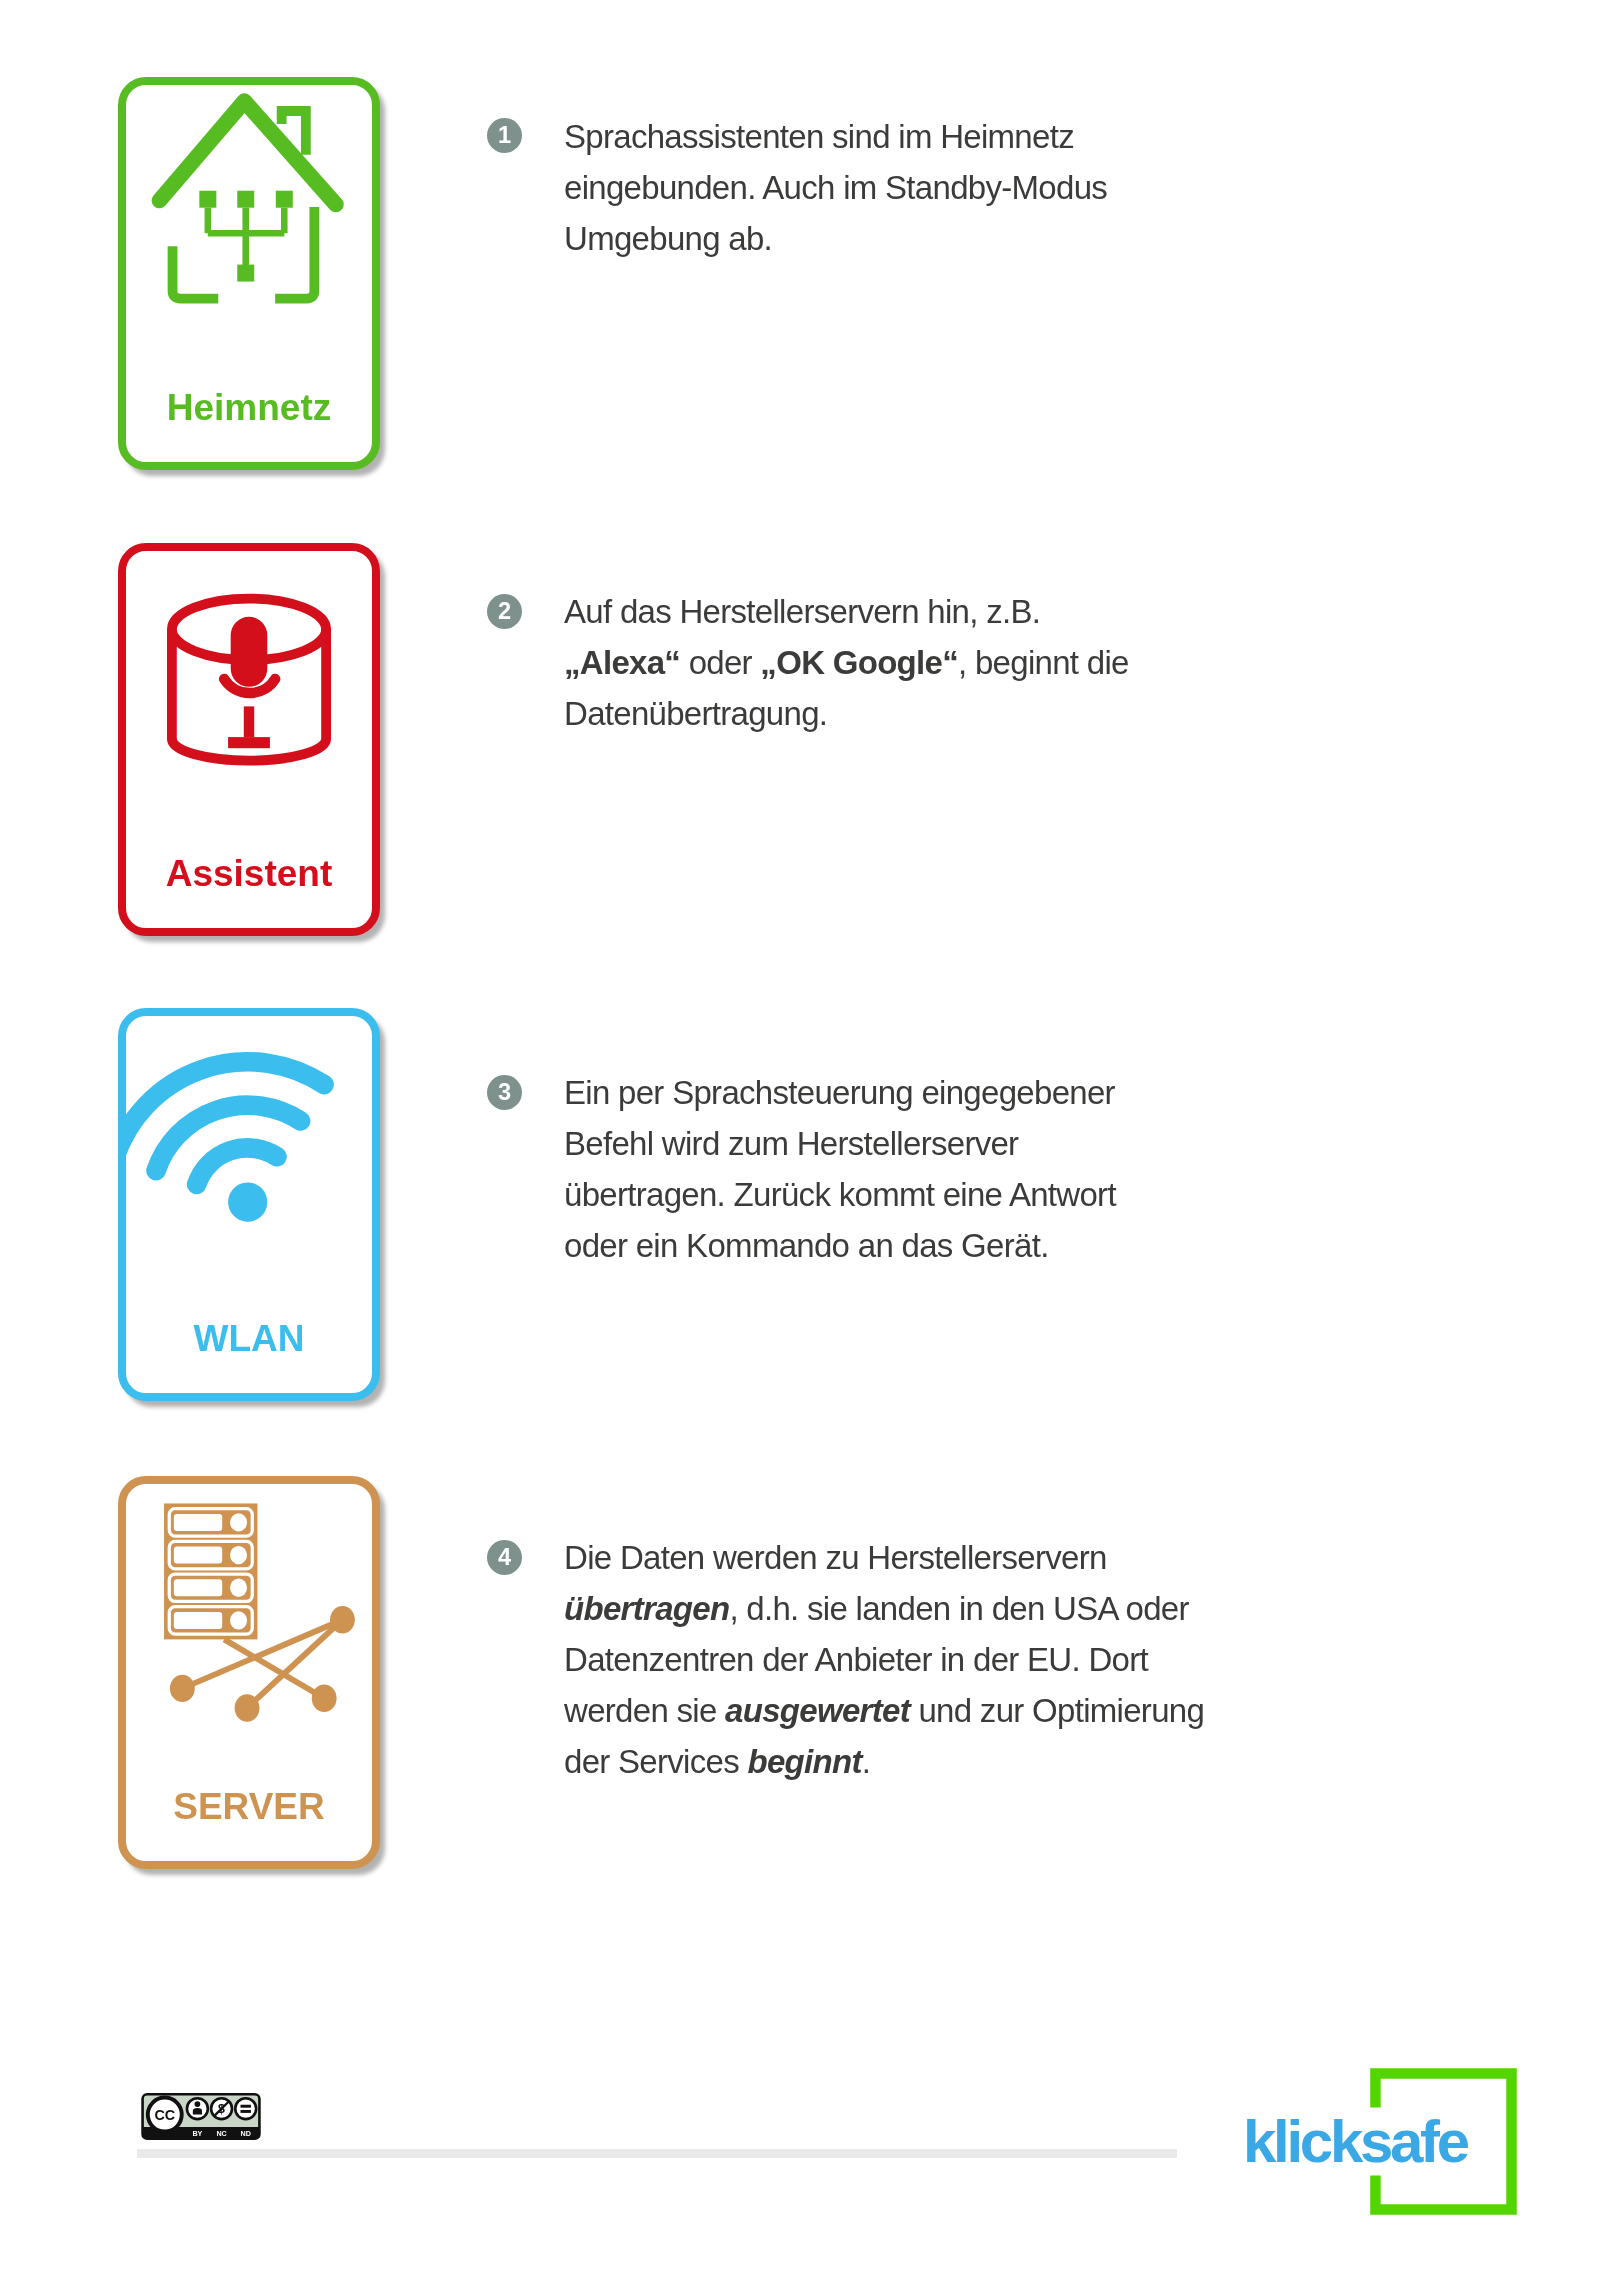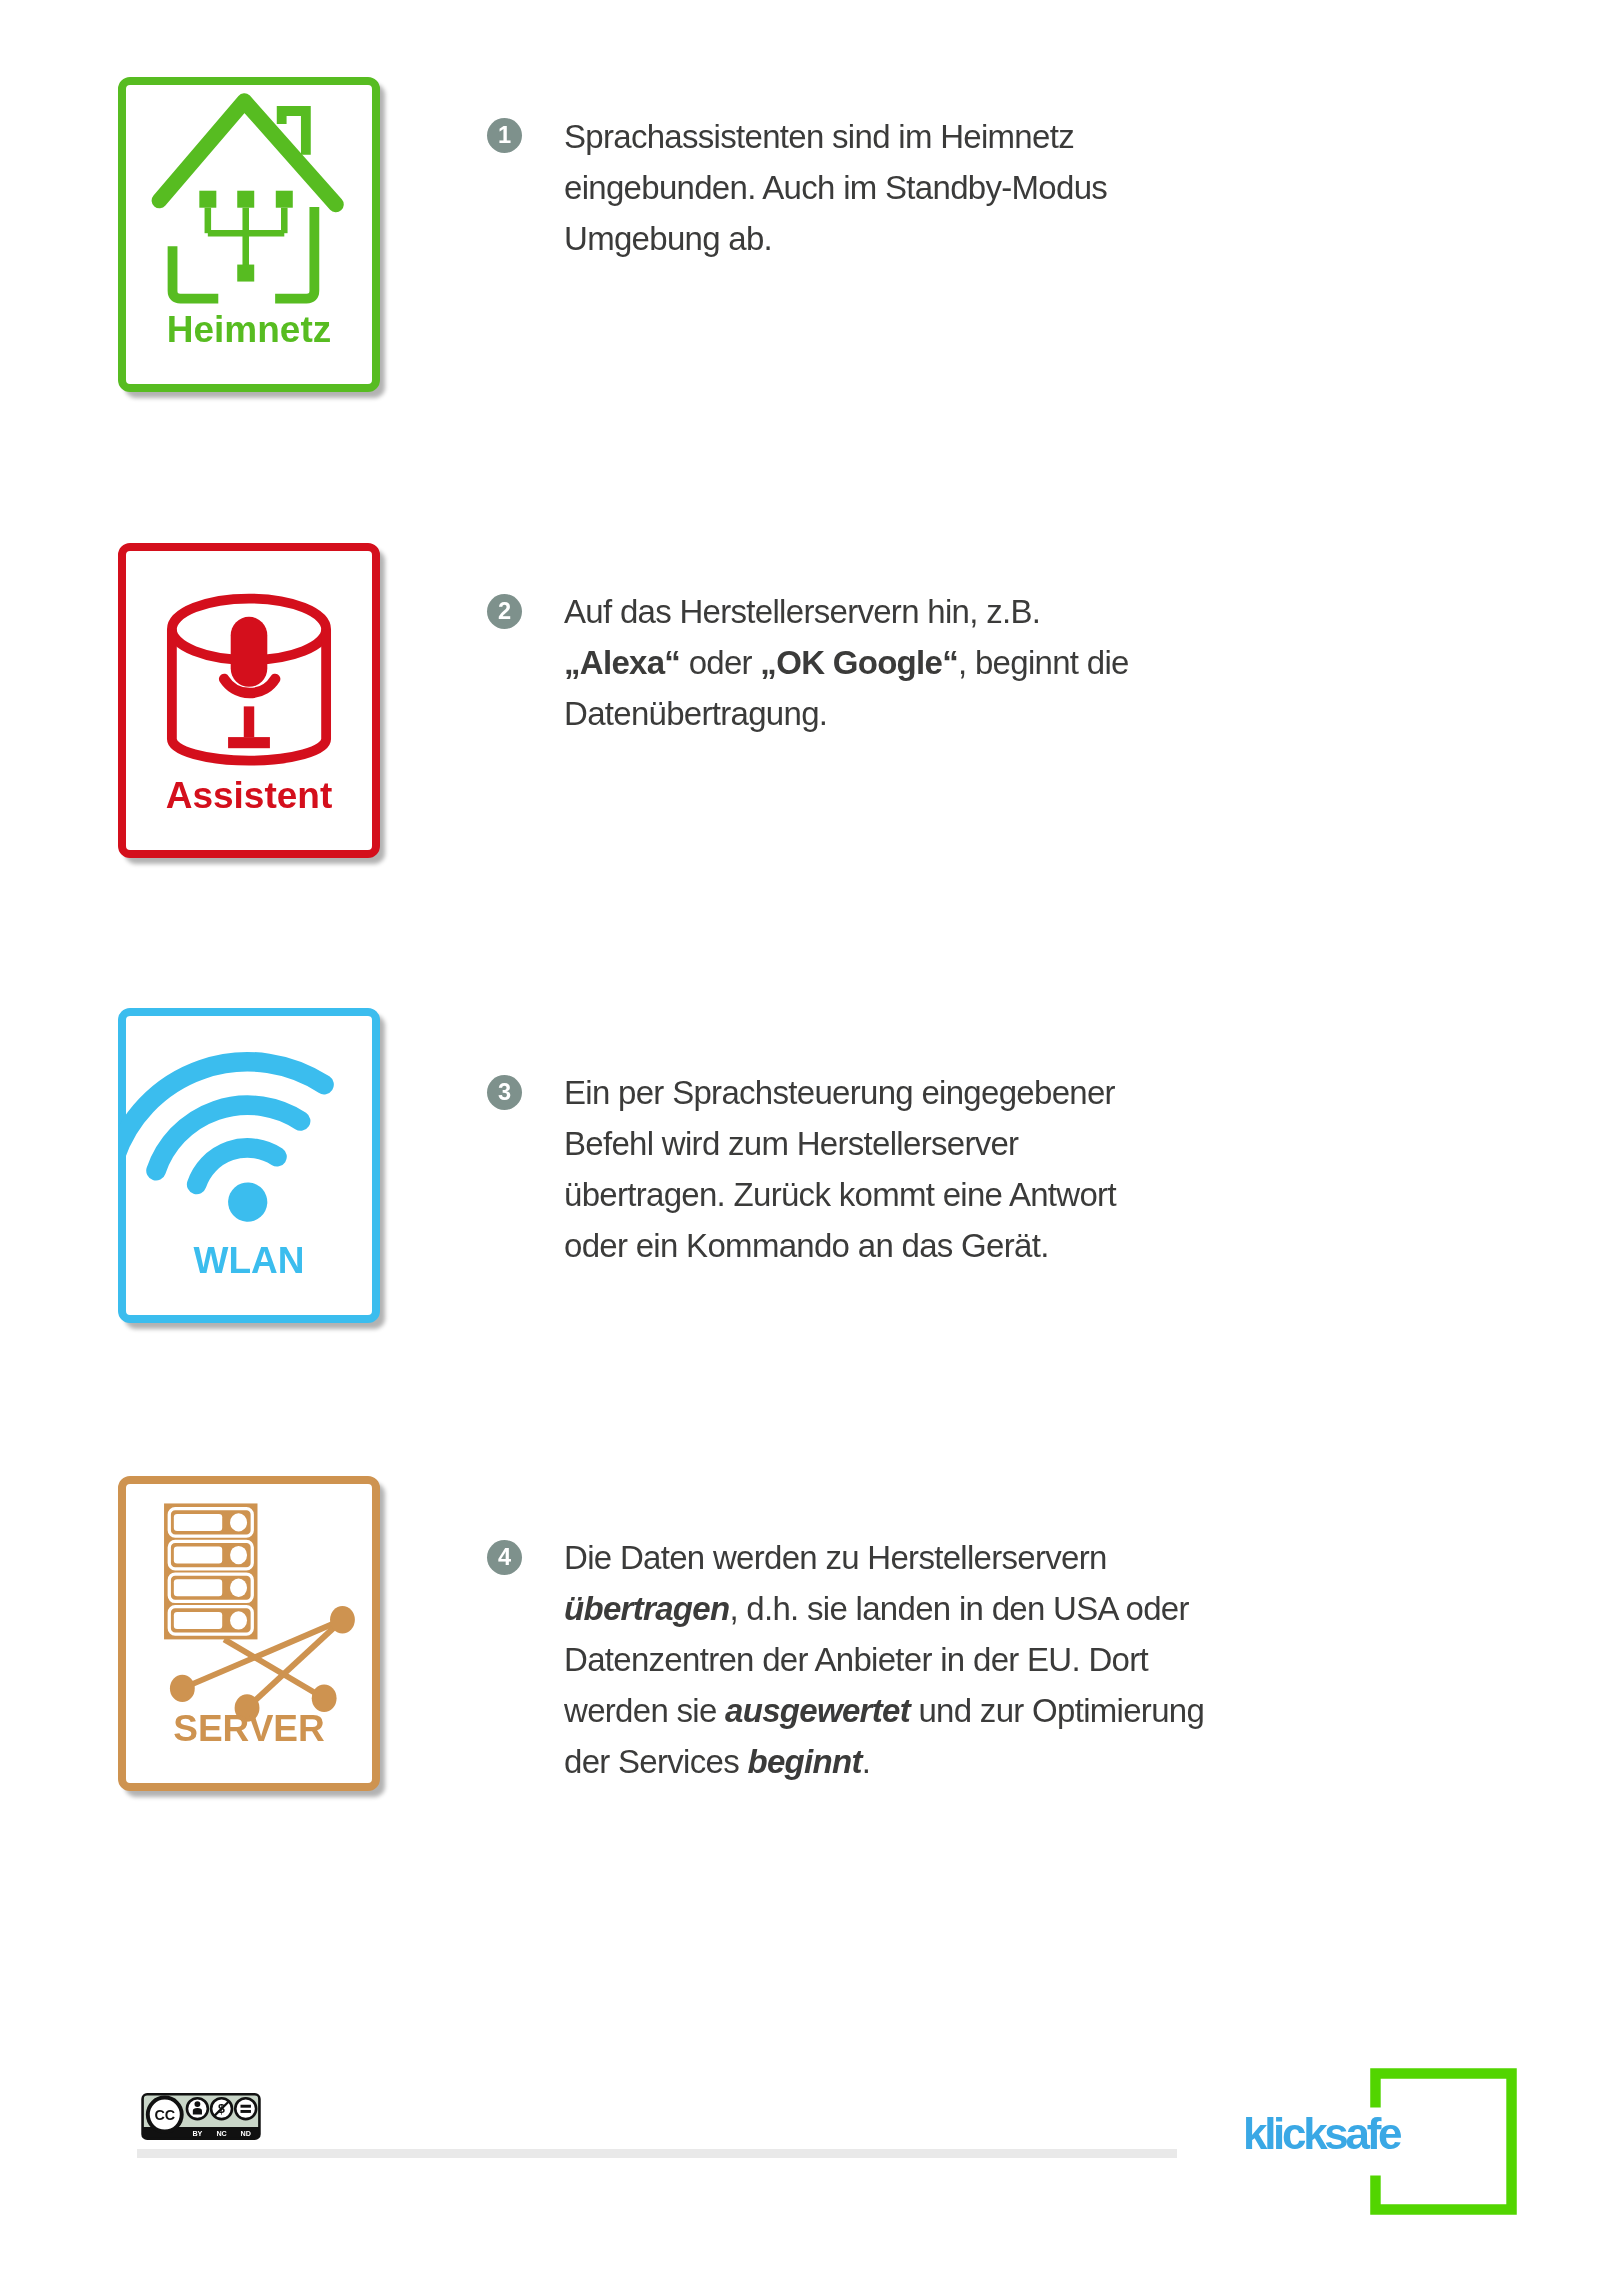"Heimnetz" .card { border-radius: 12px -> 28px; height: 315px -> 393px }
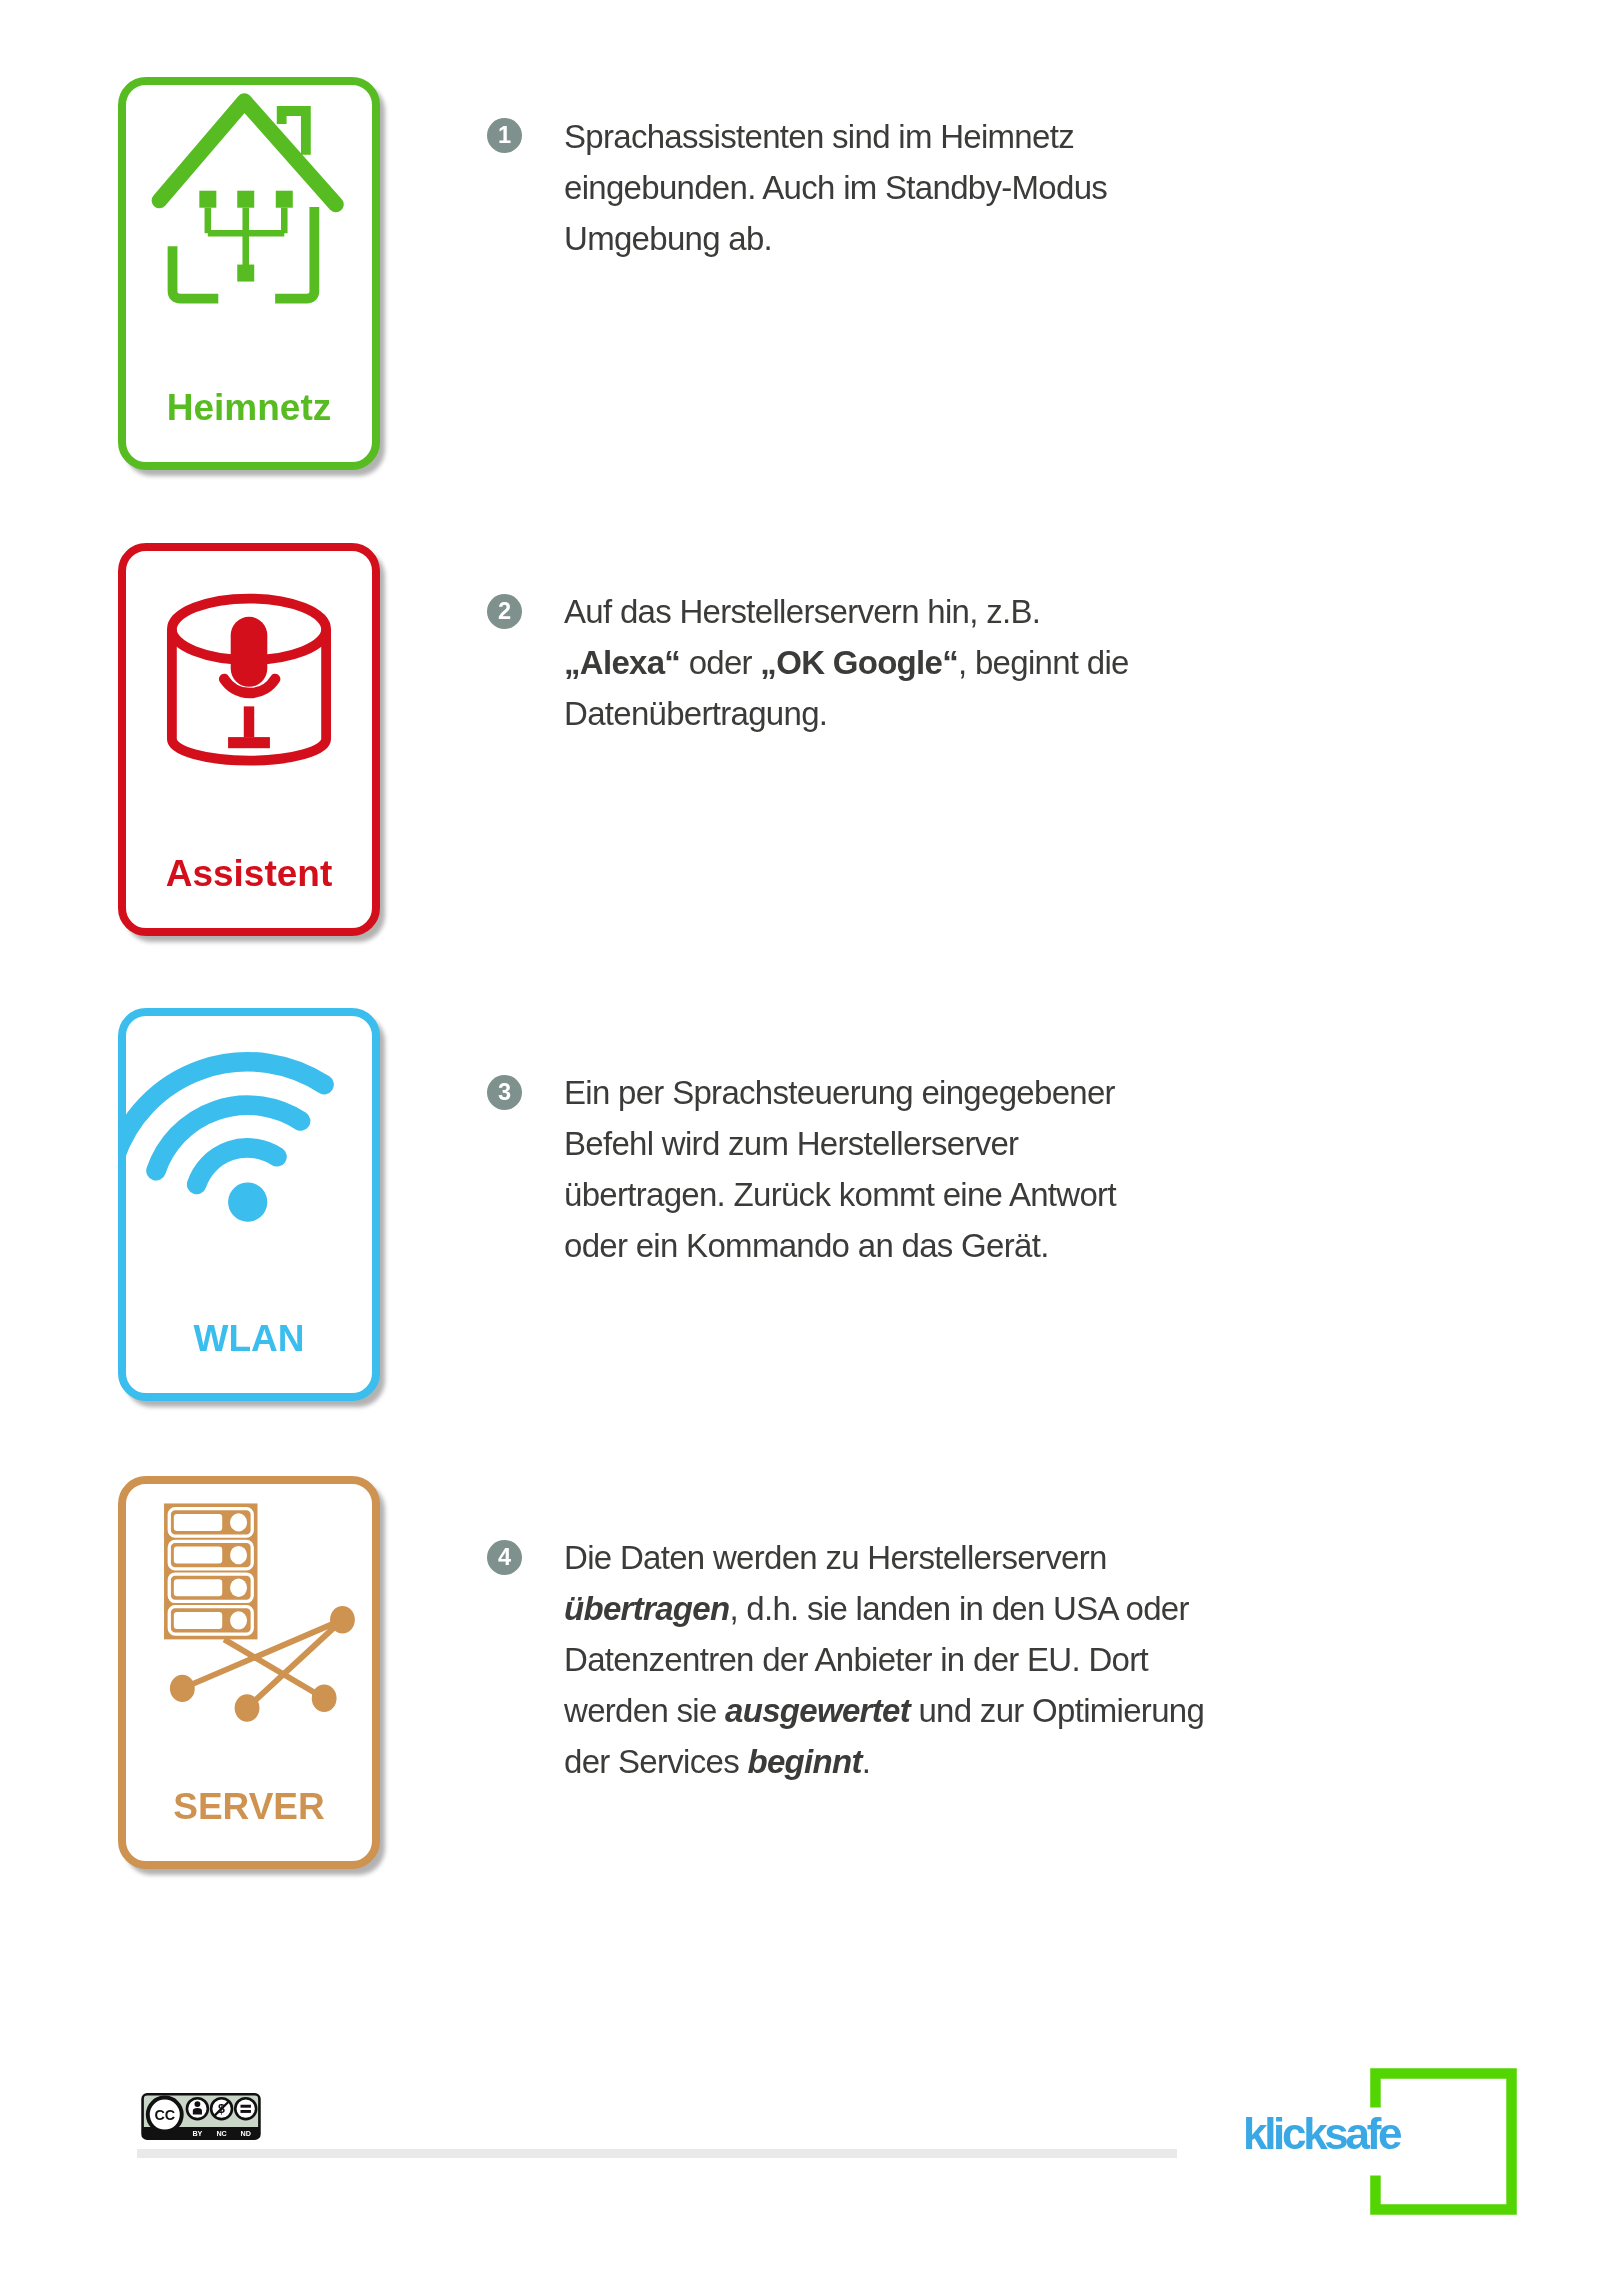"klicksafe" #klicksafe-word { font-size: 44px -> 60px }
